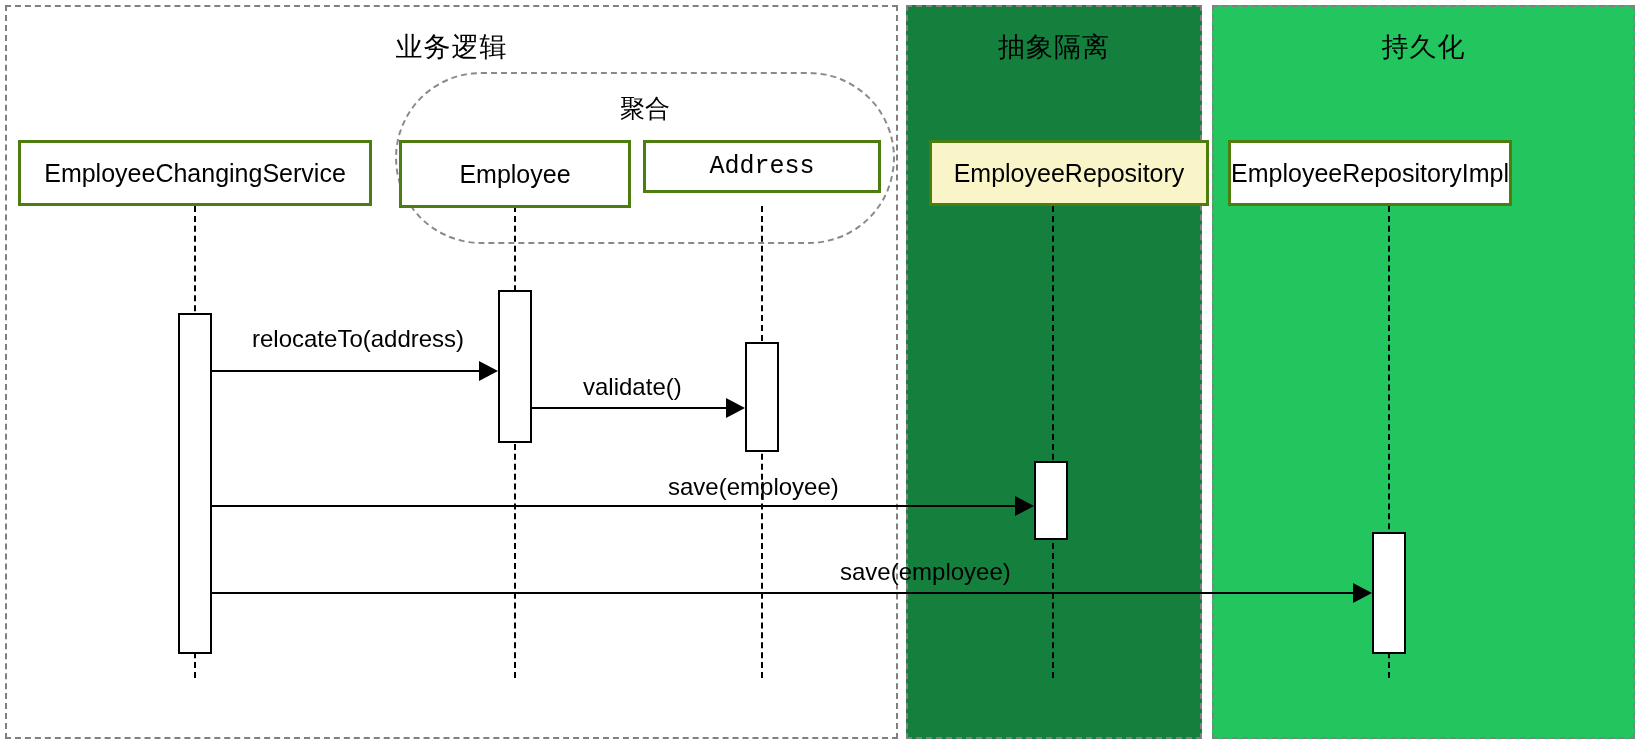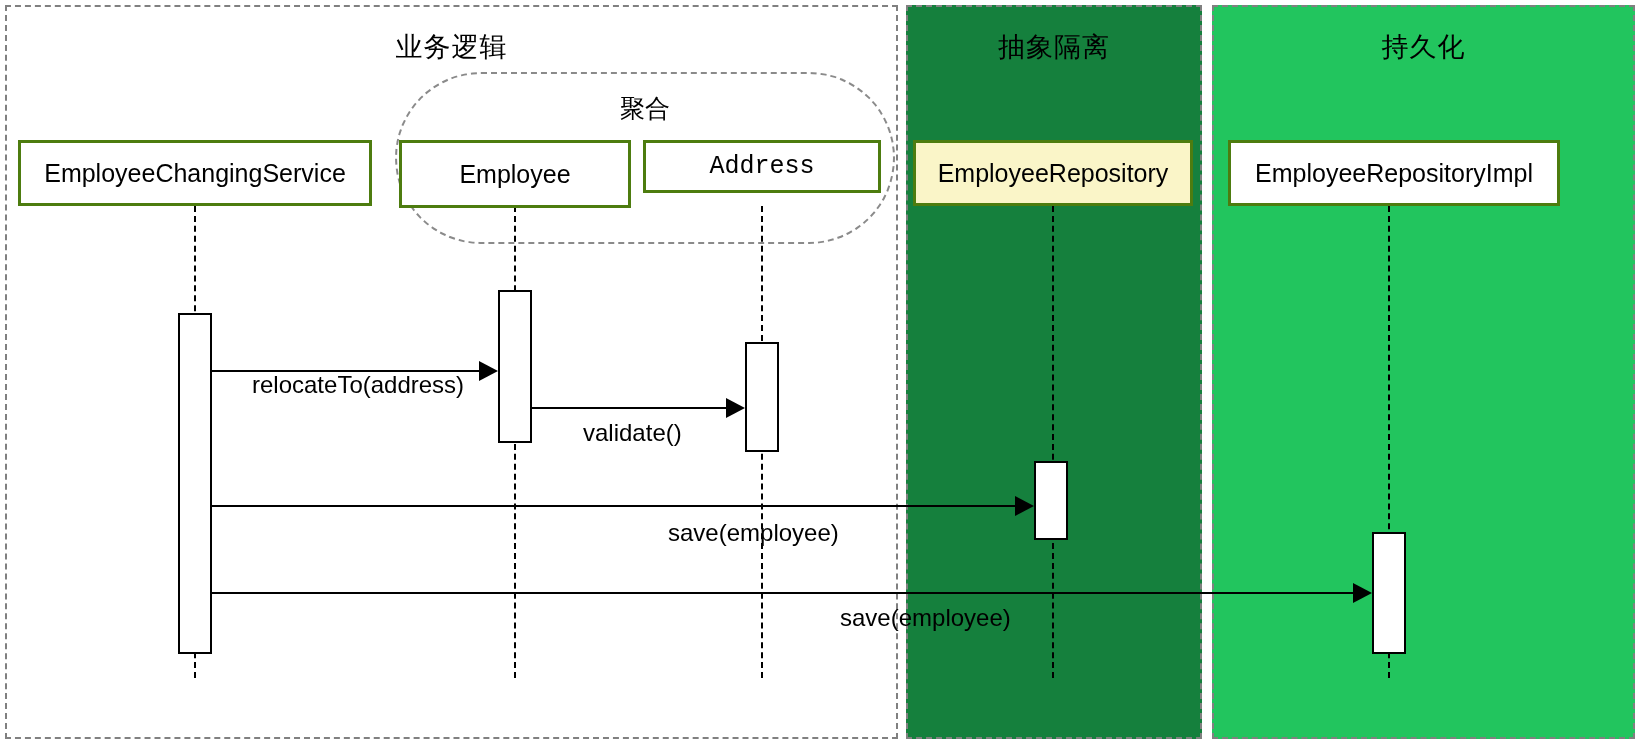"EmployeeRepository" .head-box.highlight { margin-left: none -> 16px }
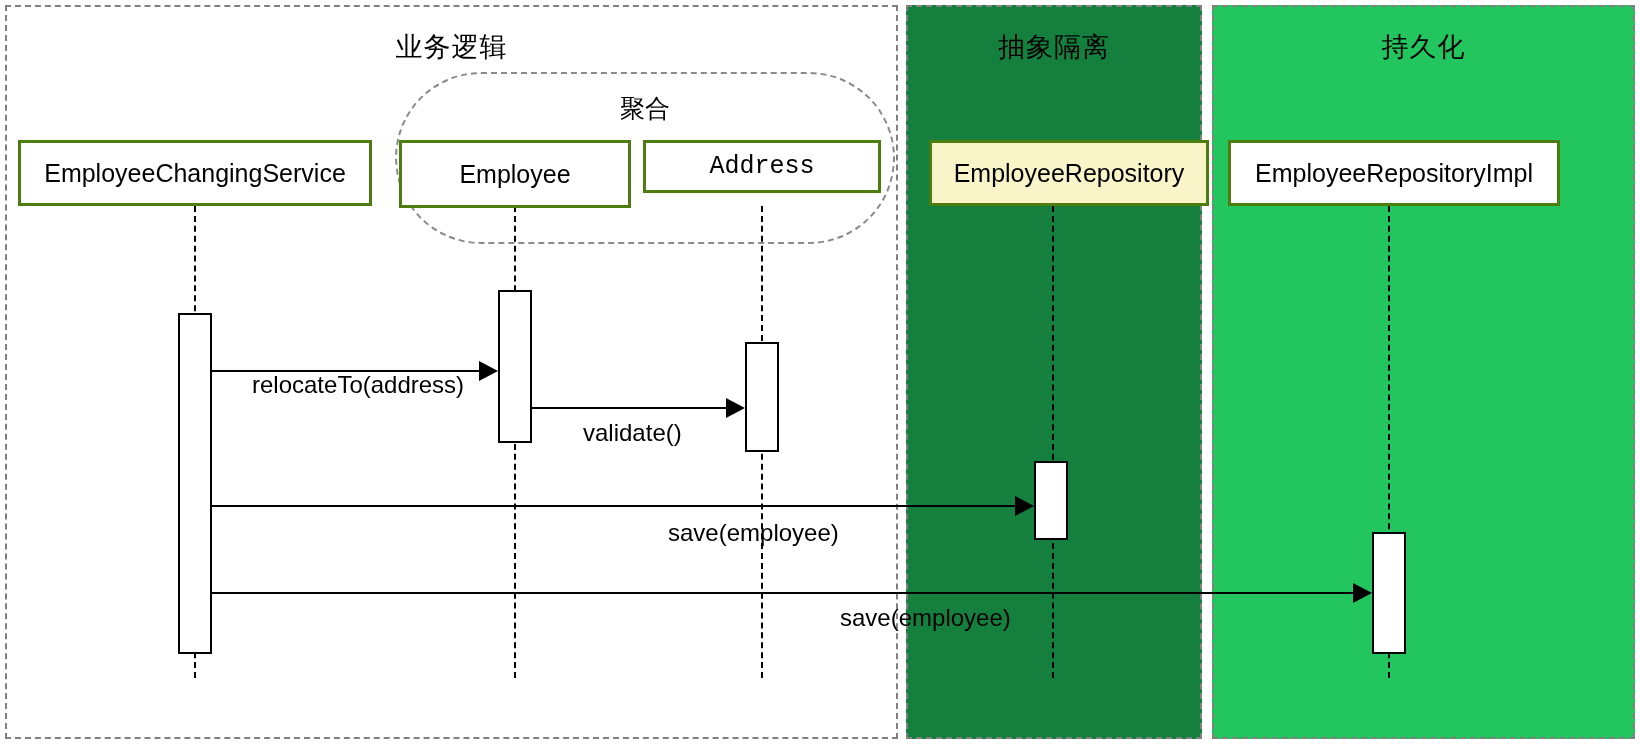"EmployeeRepositoryImpl" div.head-box { width: 332px -> 284px }
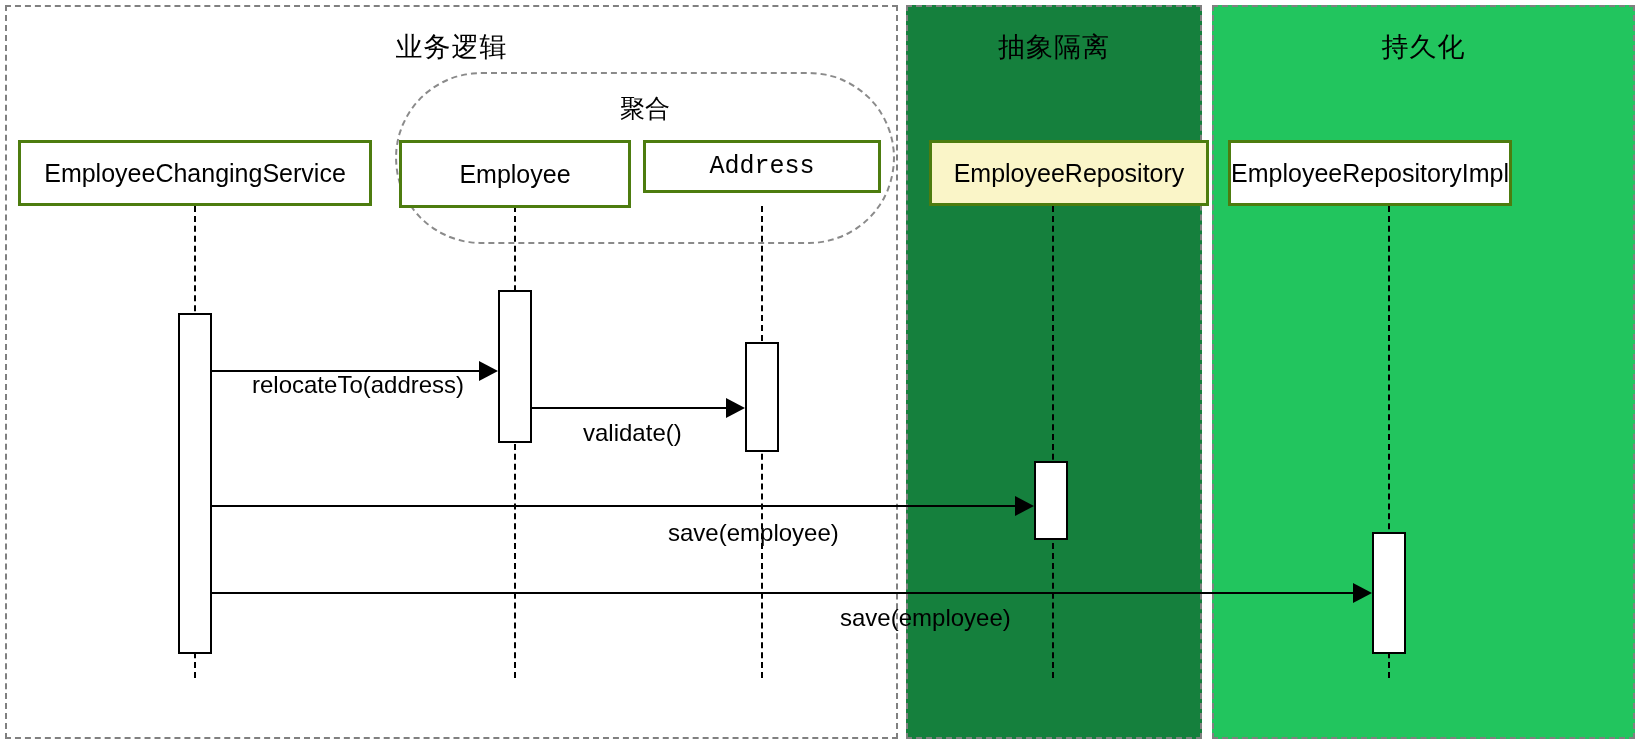"relocateTo(address)" .msg-label { margin-top: 46px -> none }
